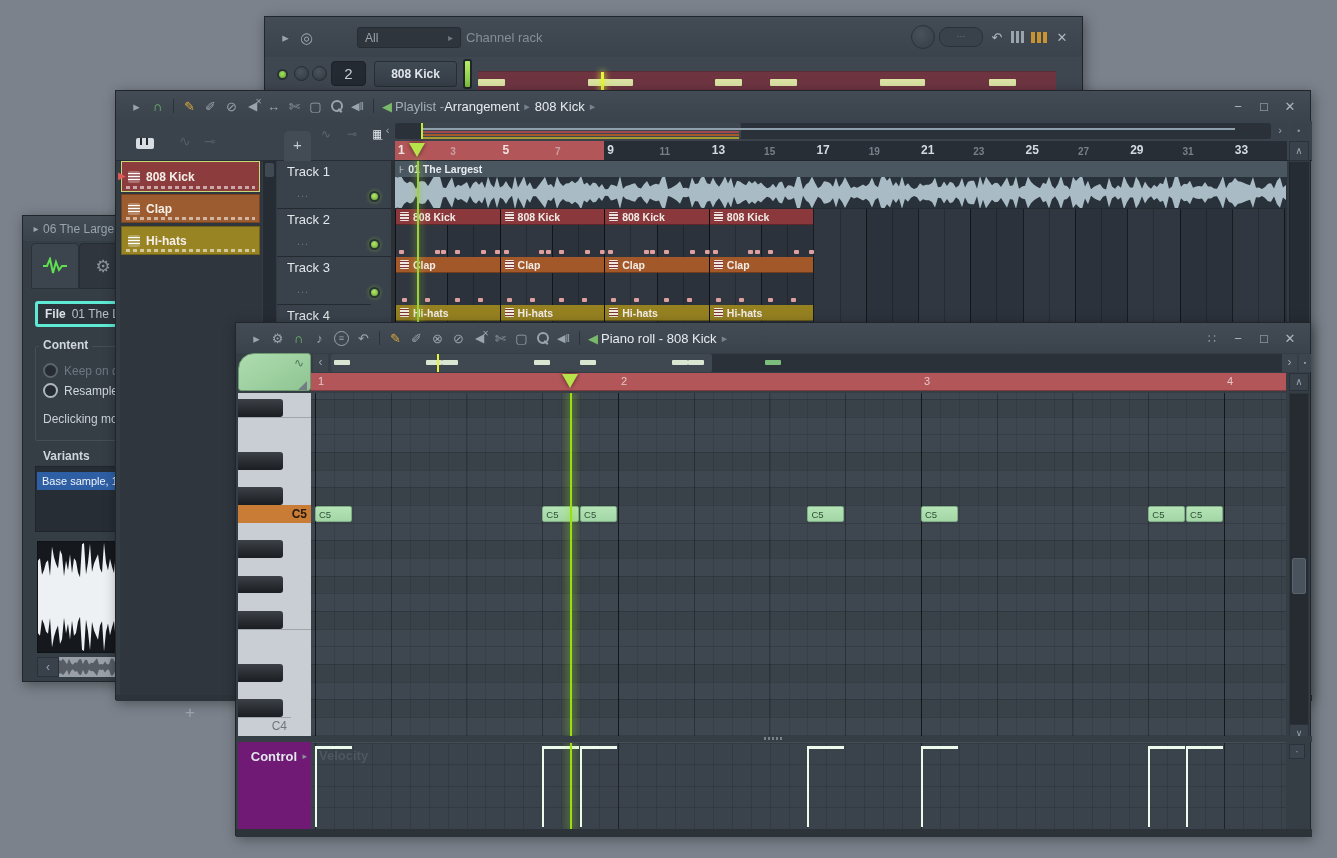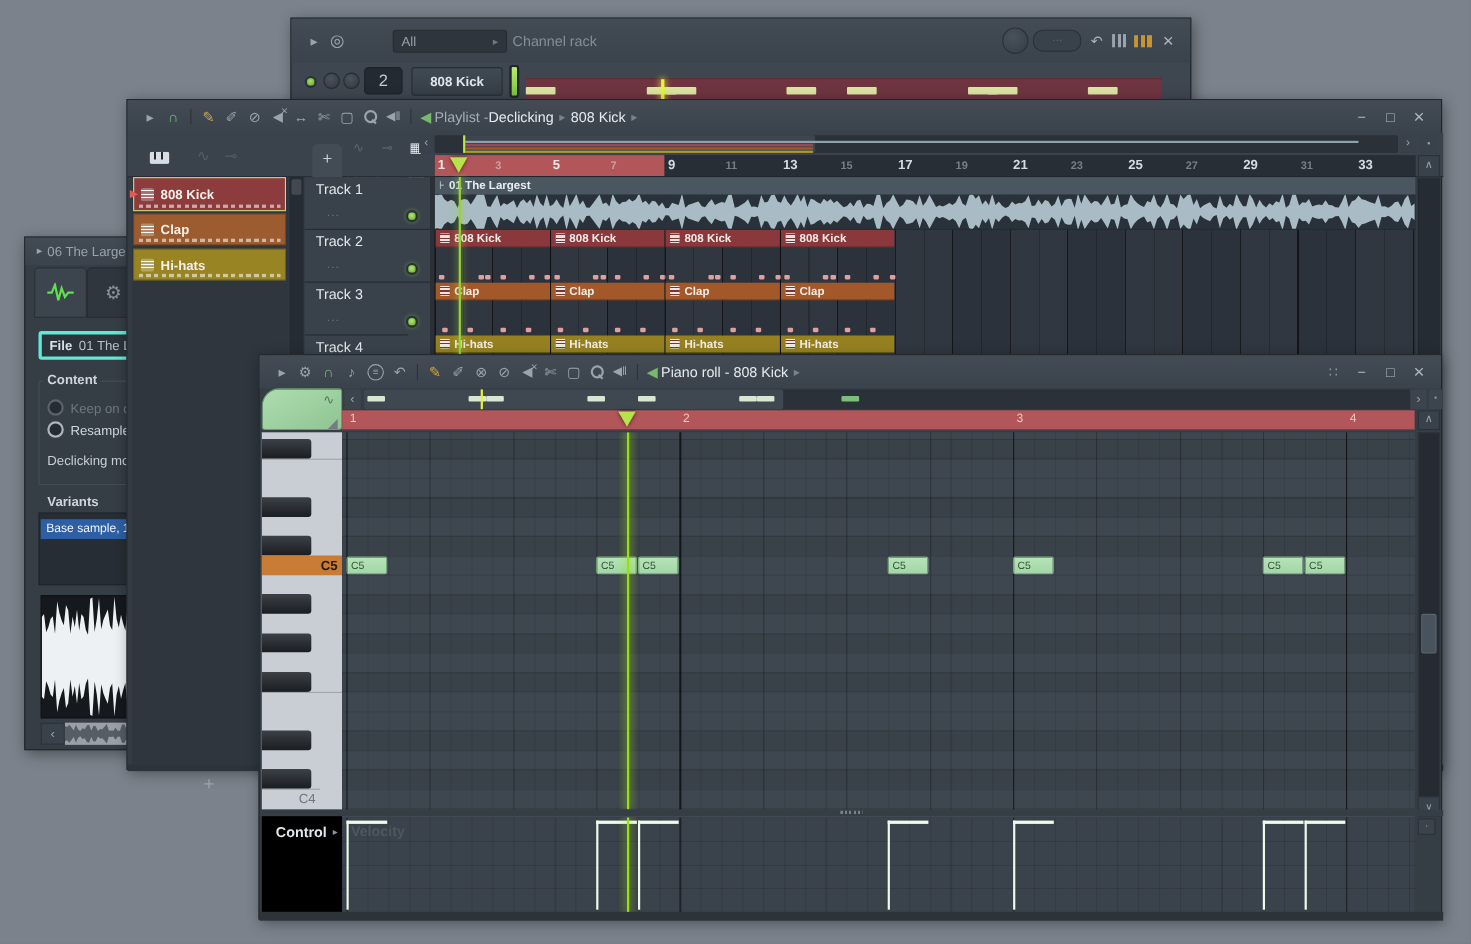"Declicking" span.title-main { text: Declicking -> Arrangement }
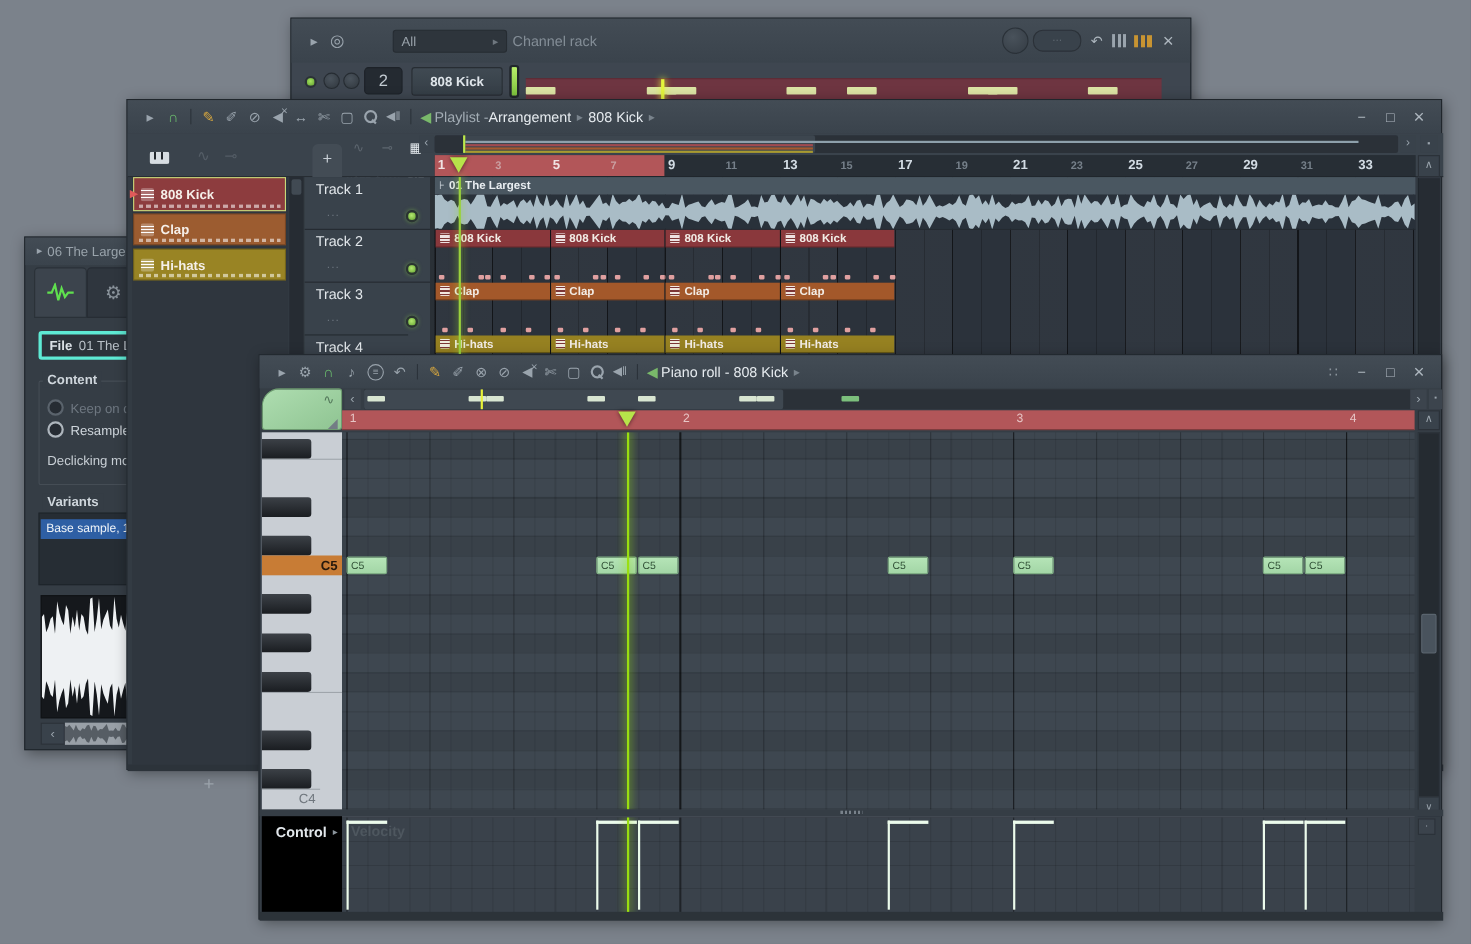"Control" div { background: #000000 -> #701a75 }
